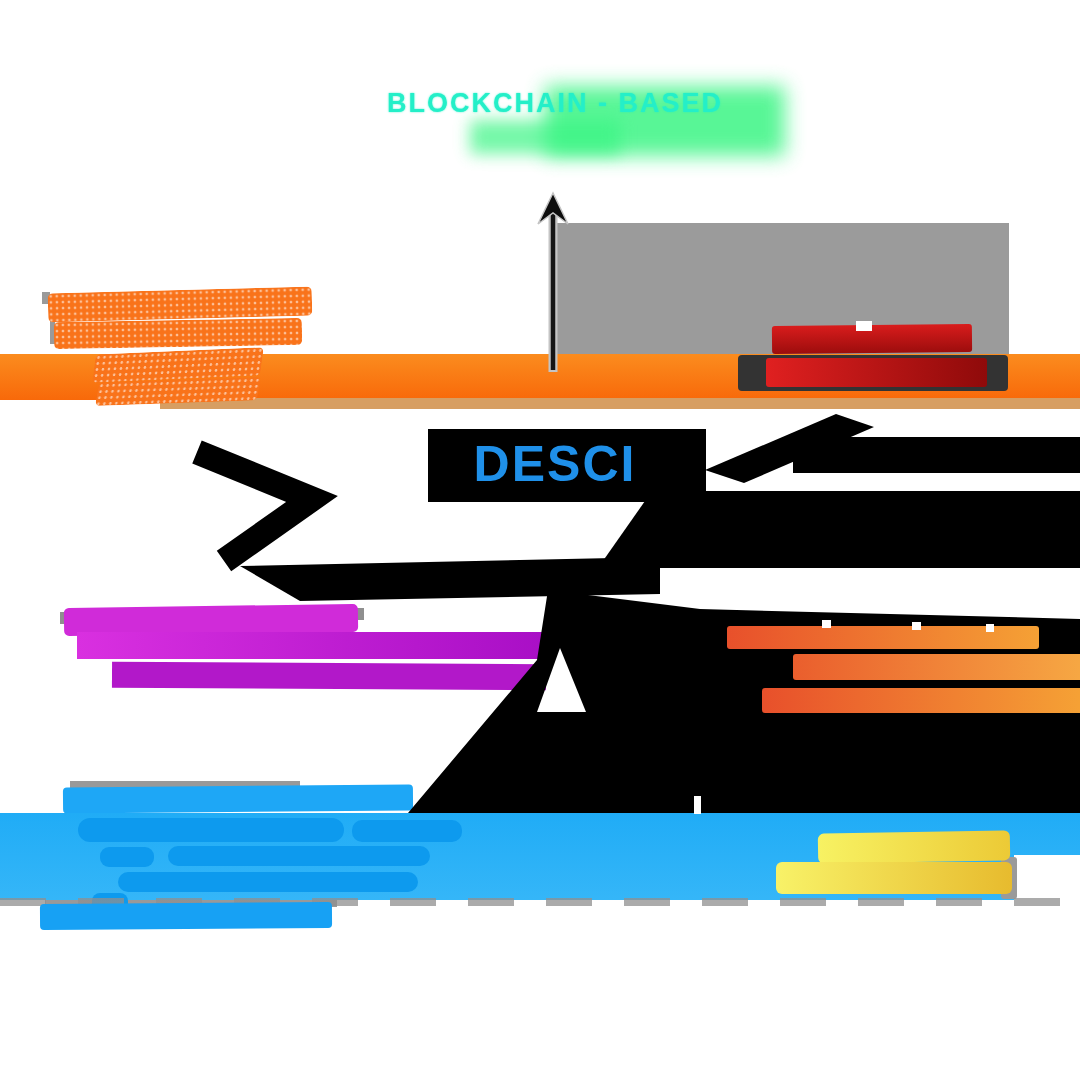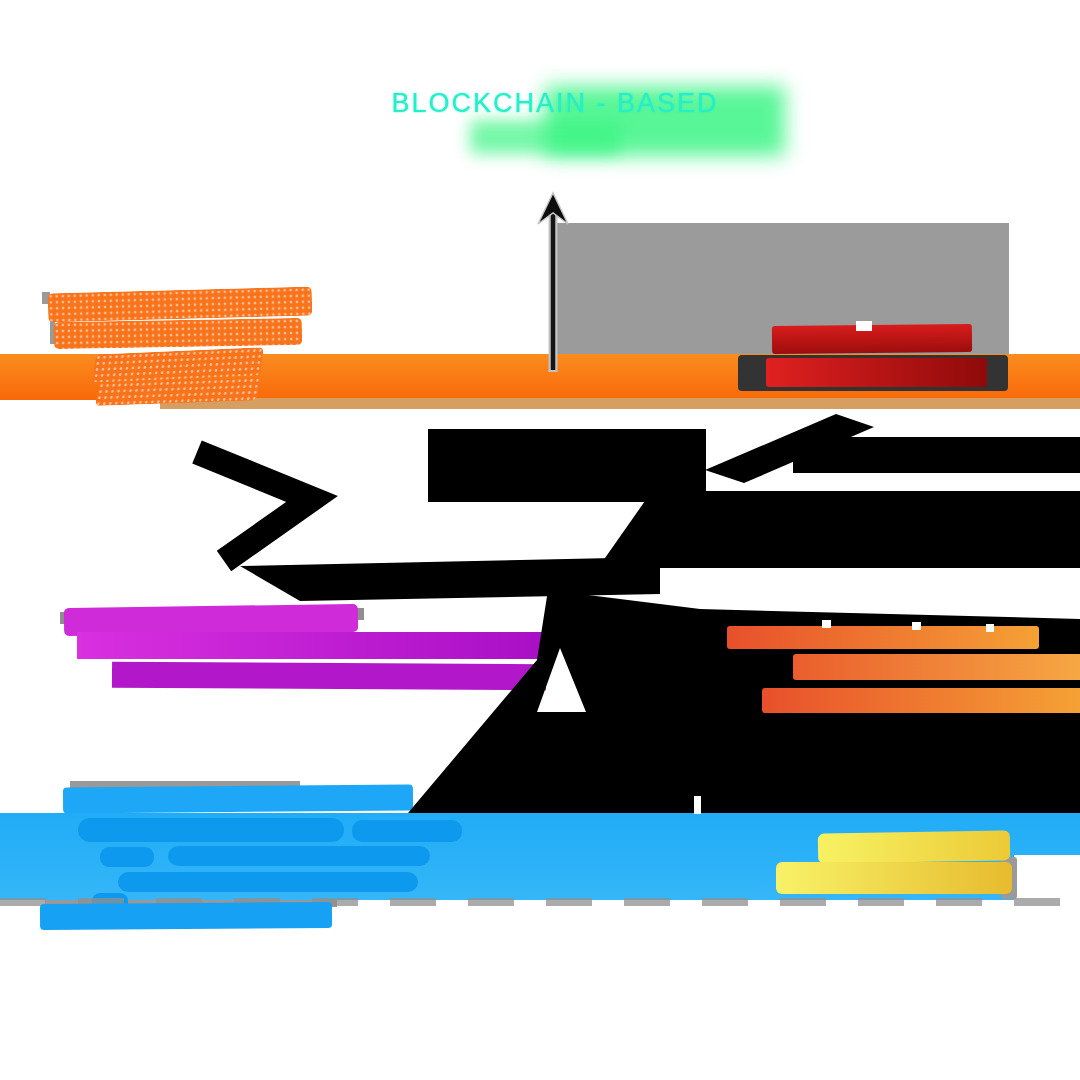"BLOCKCHAIN - BASED" .main-title { font-weight: normal -> bold }
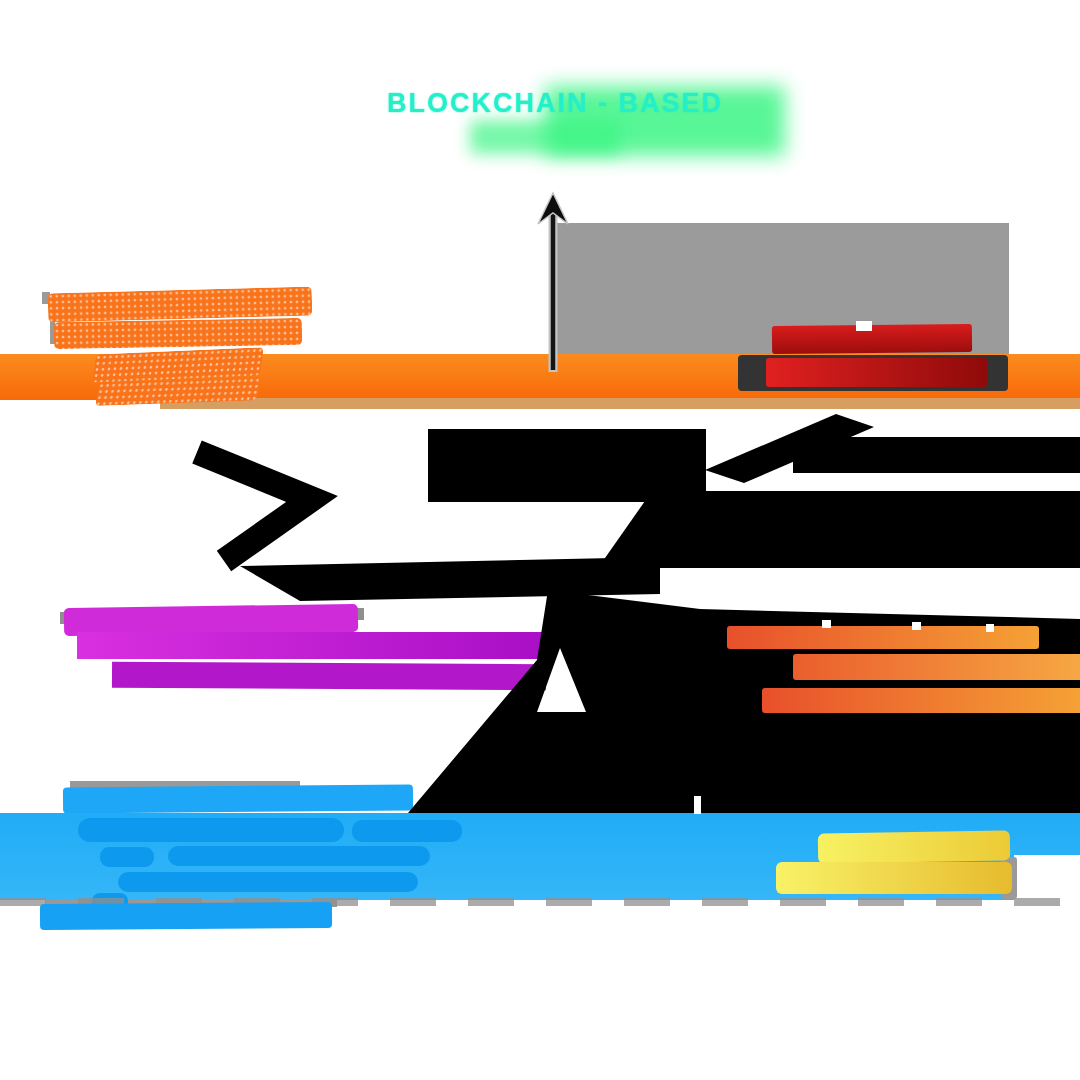"DESCI" div.abs { html: none -> <div>DESCI</div> }
